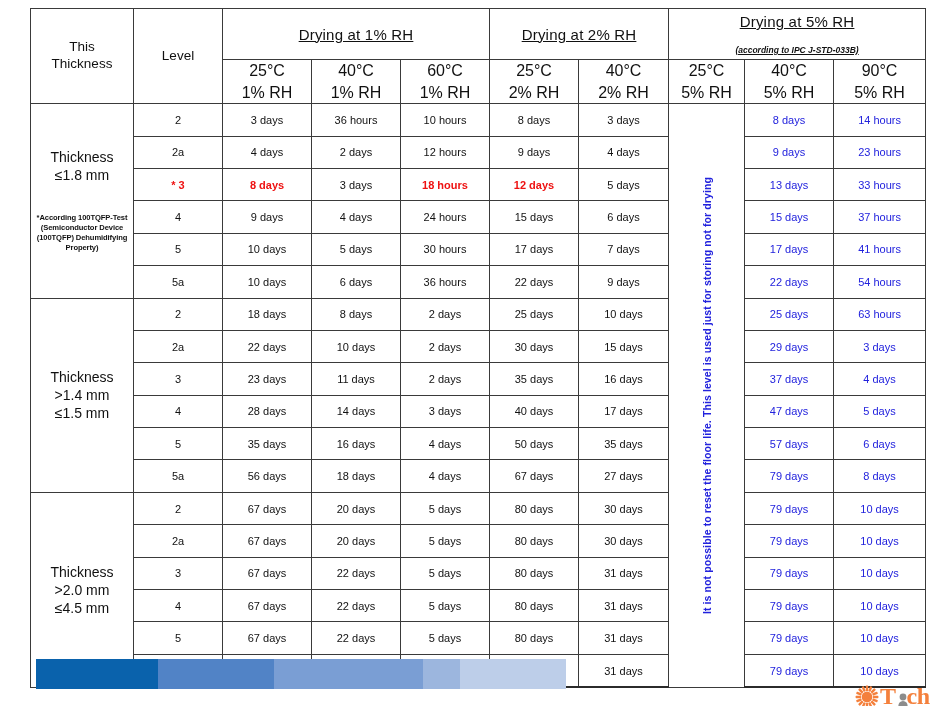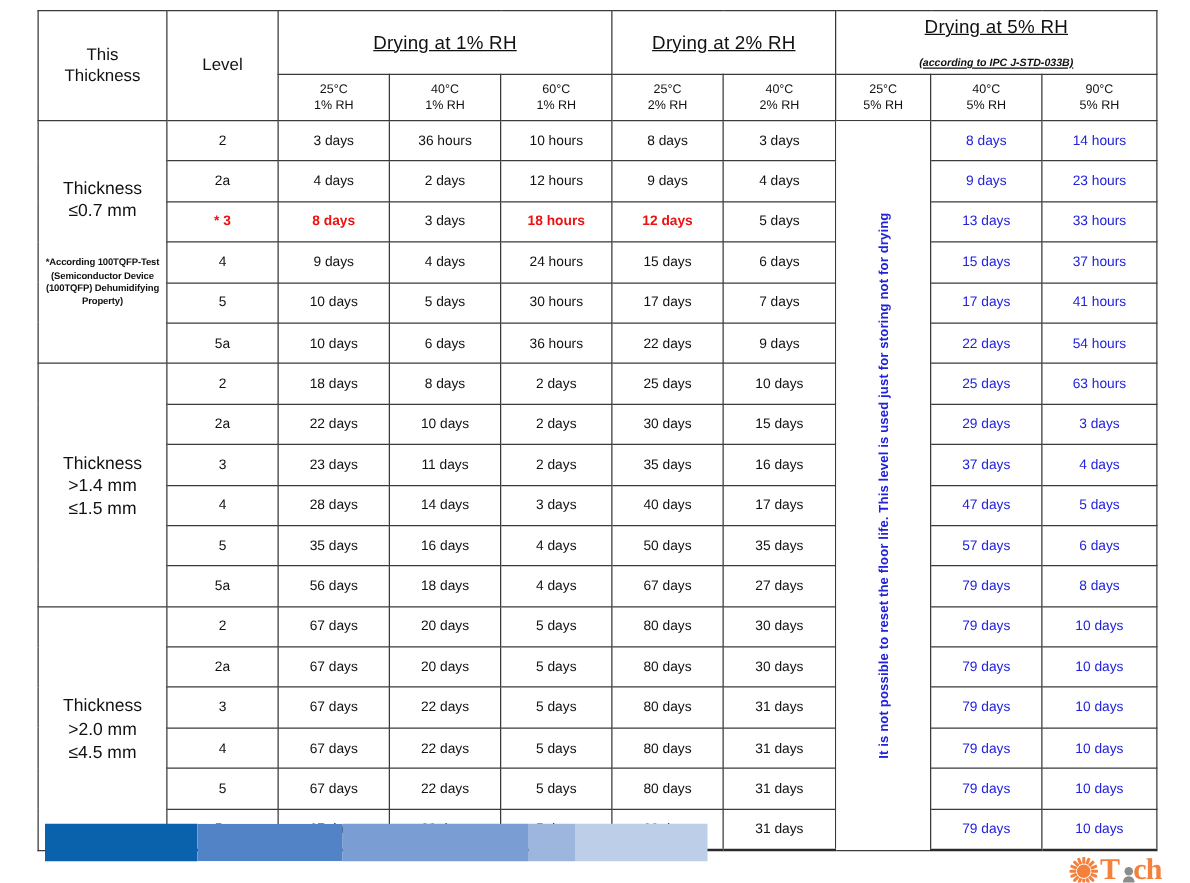"25°C" .h-cond { font-size: 10px -> 16px }
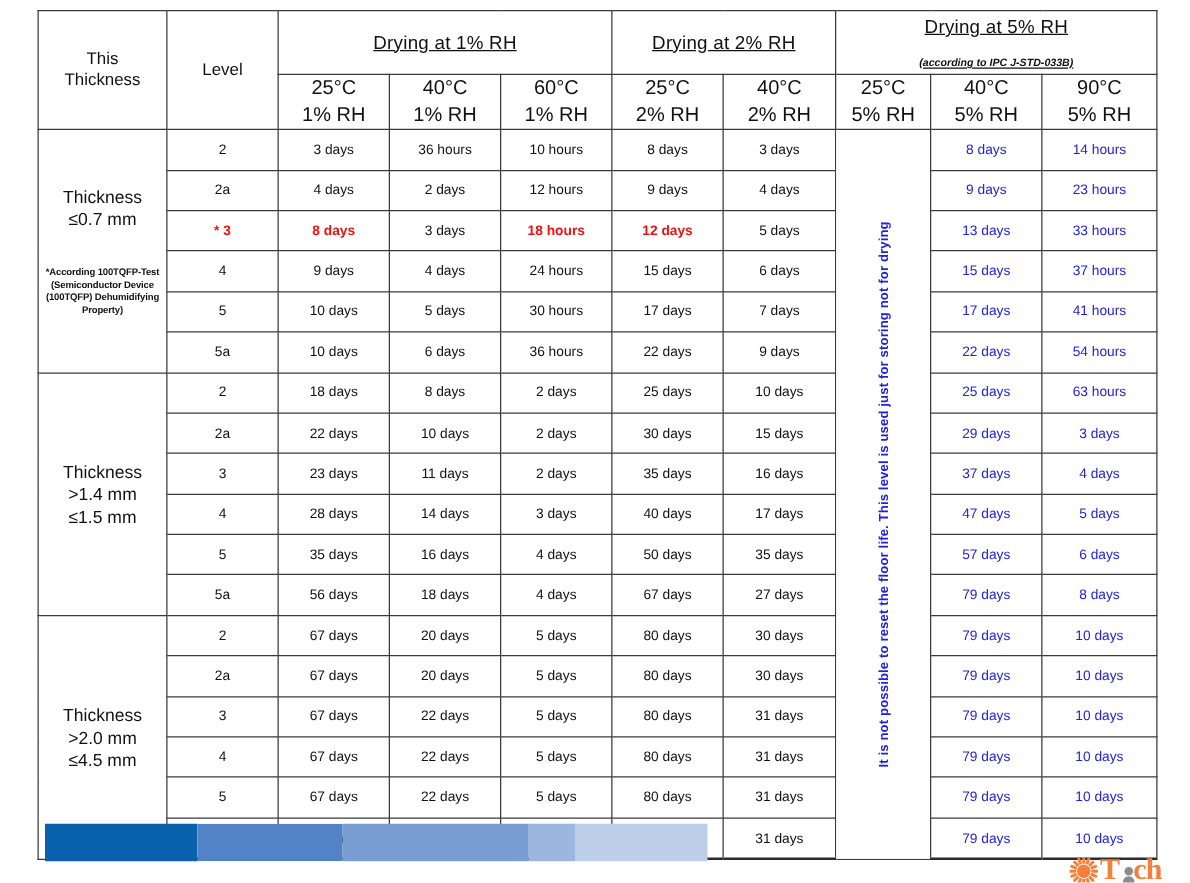"≤0.7 mm" span { text: 0.7 -> 1.8 }
